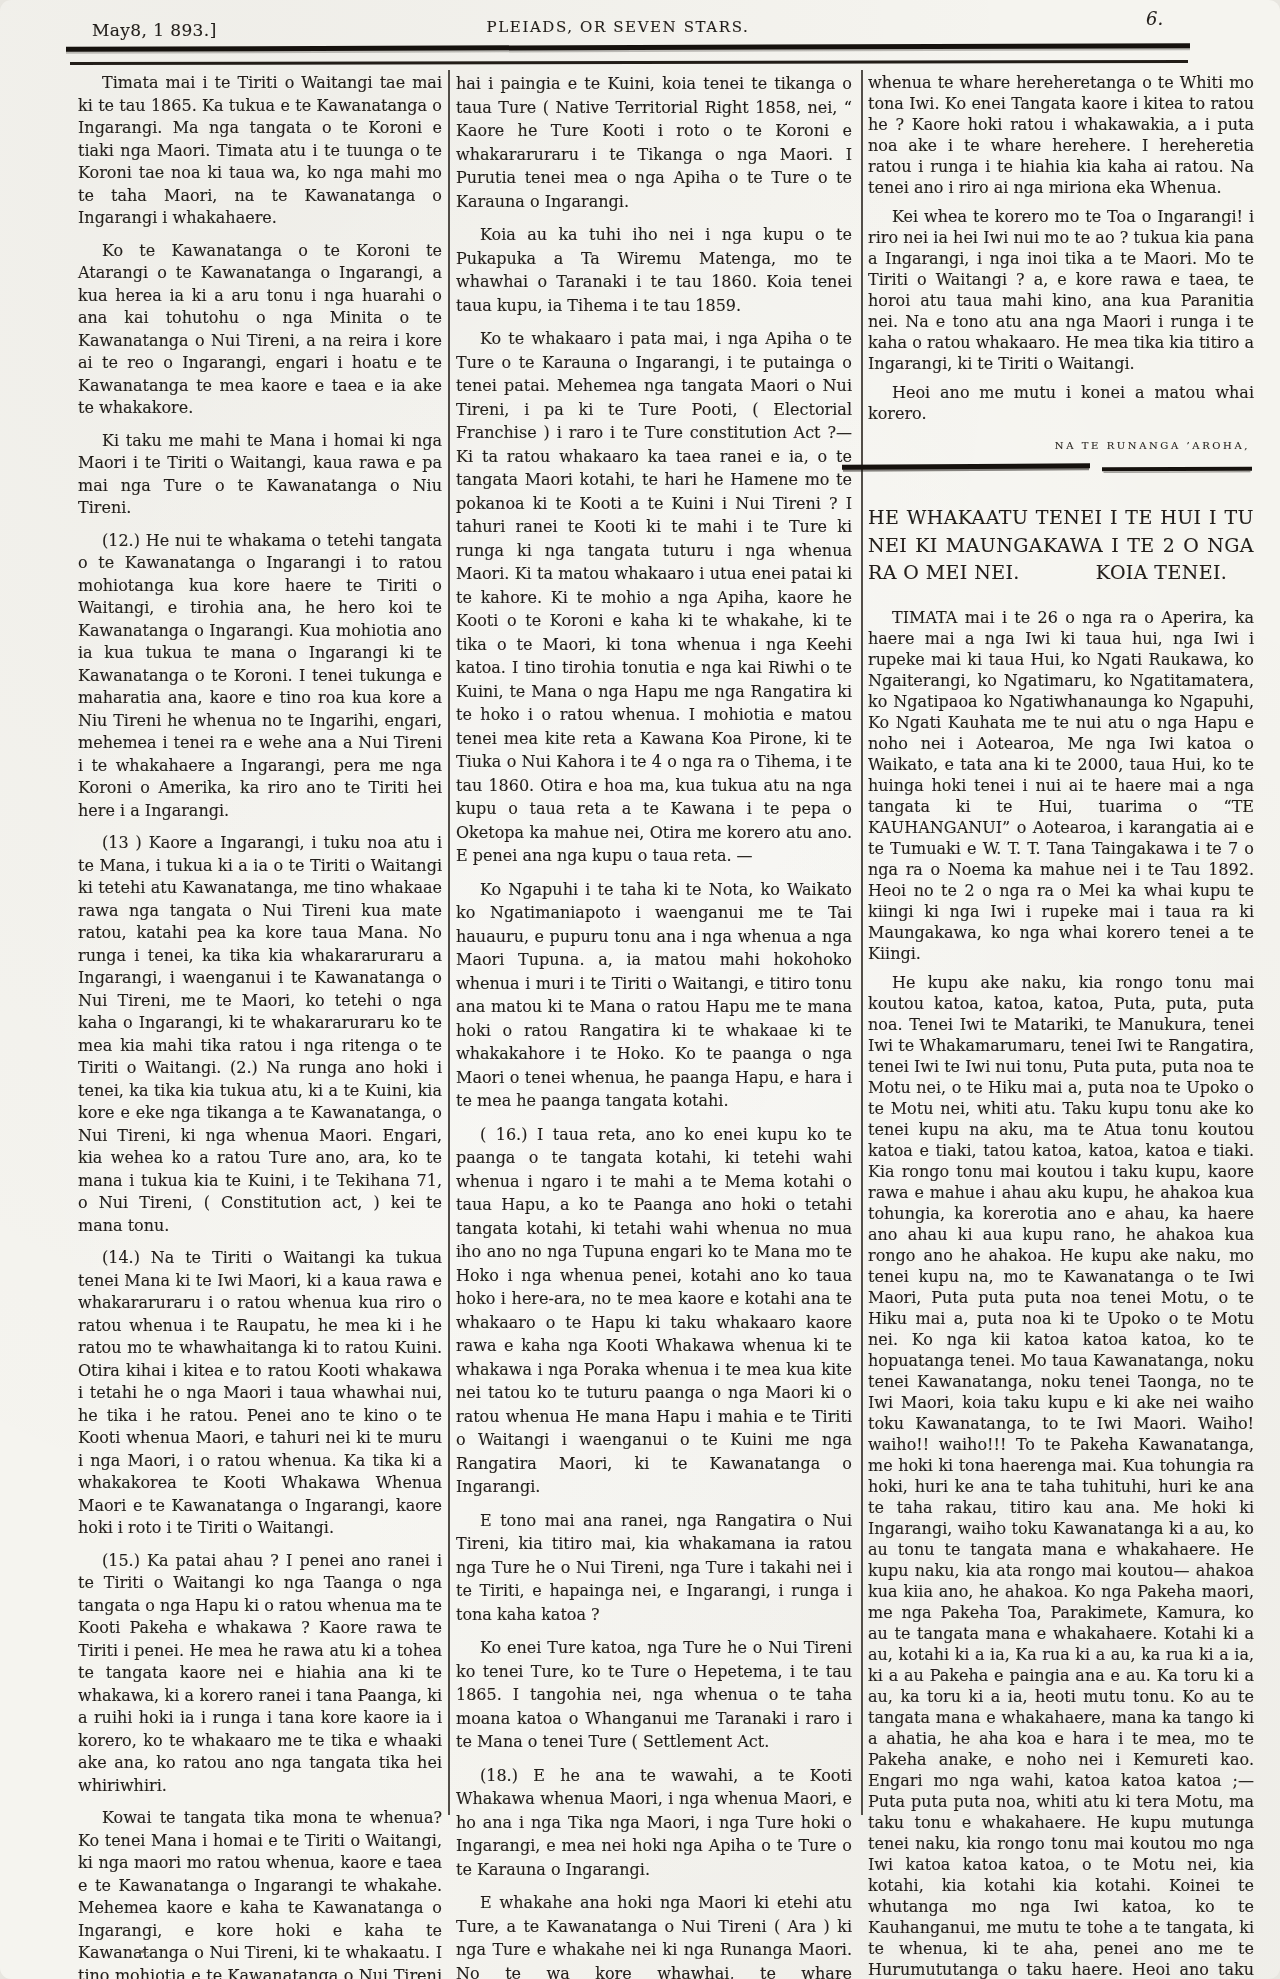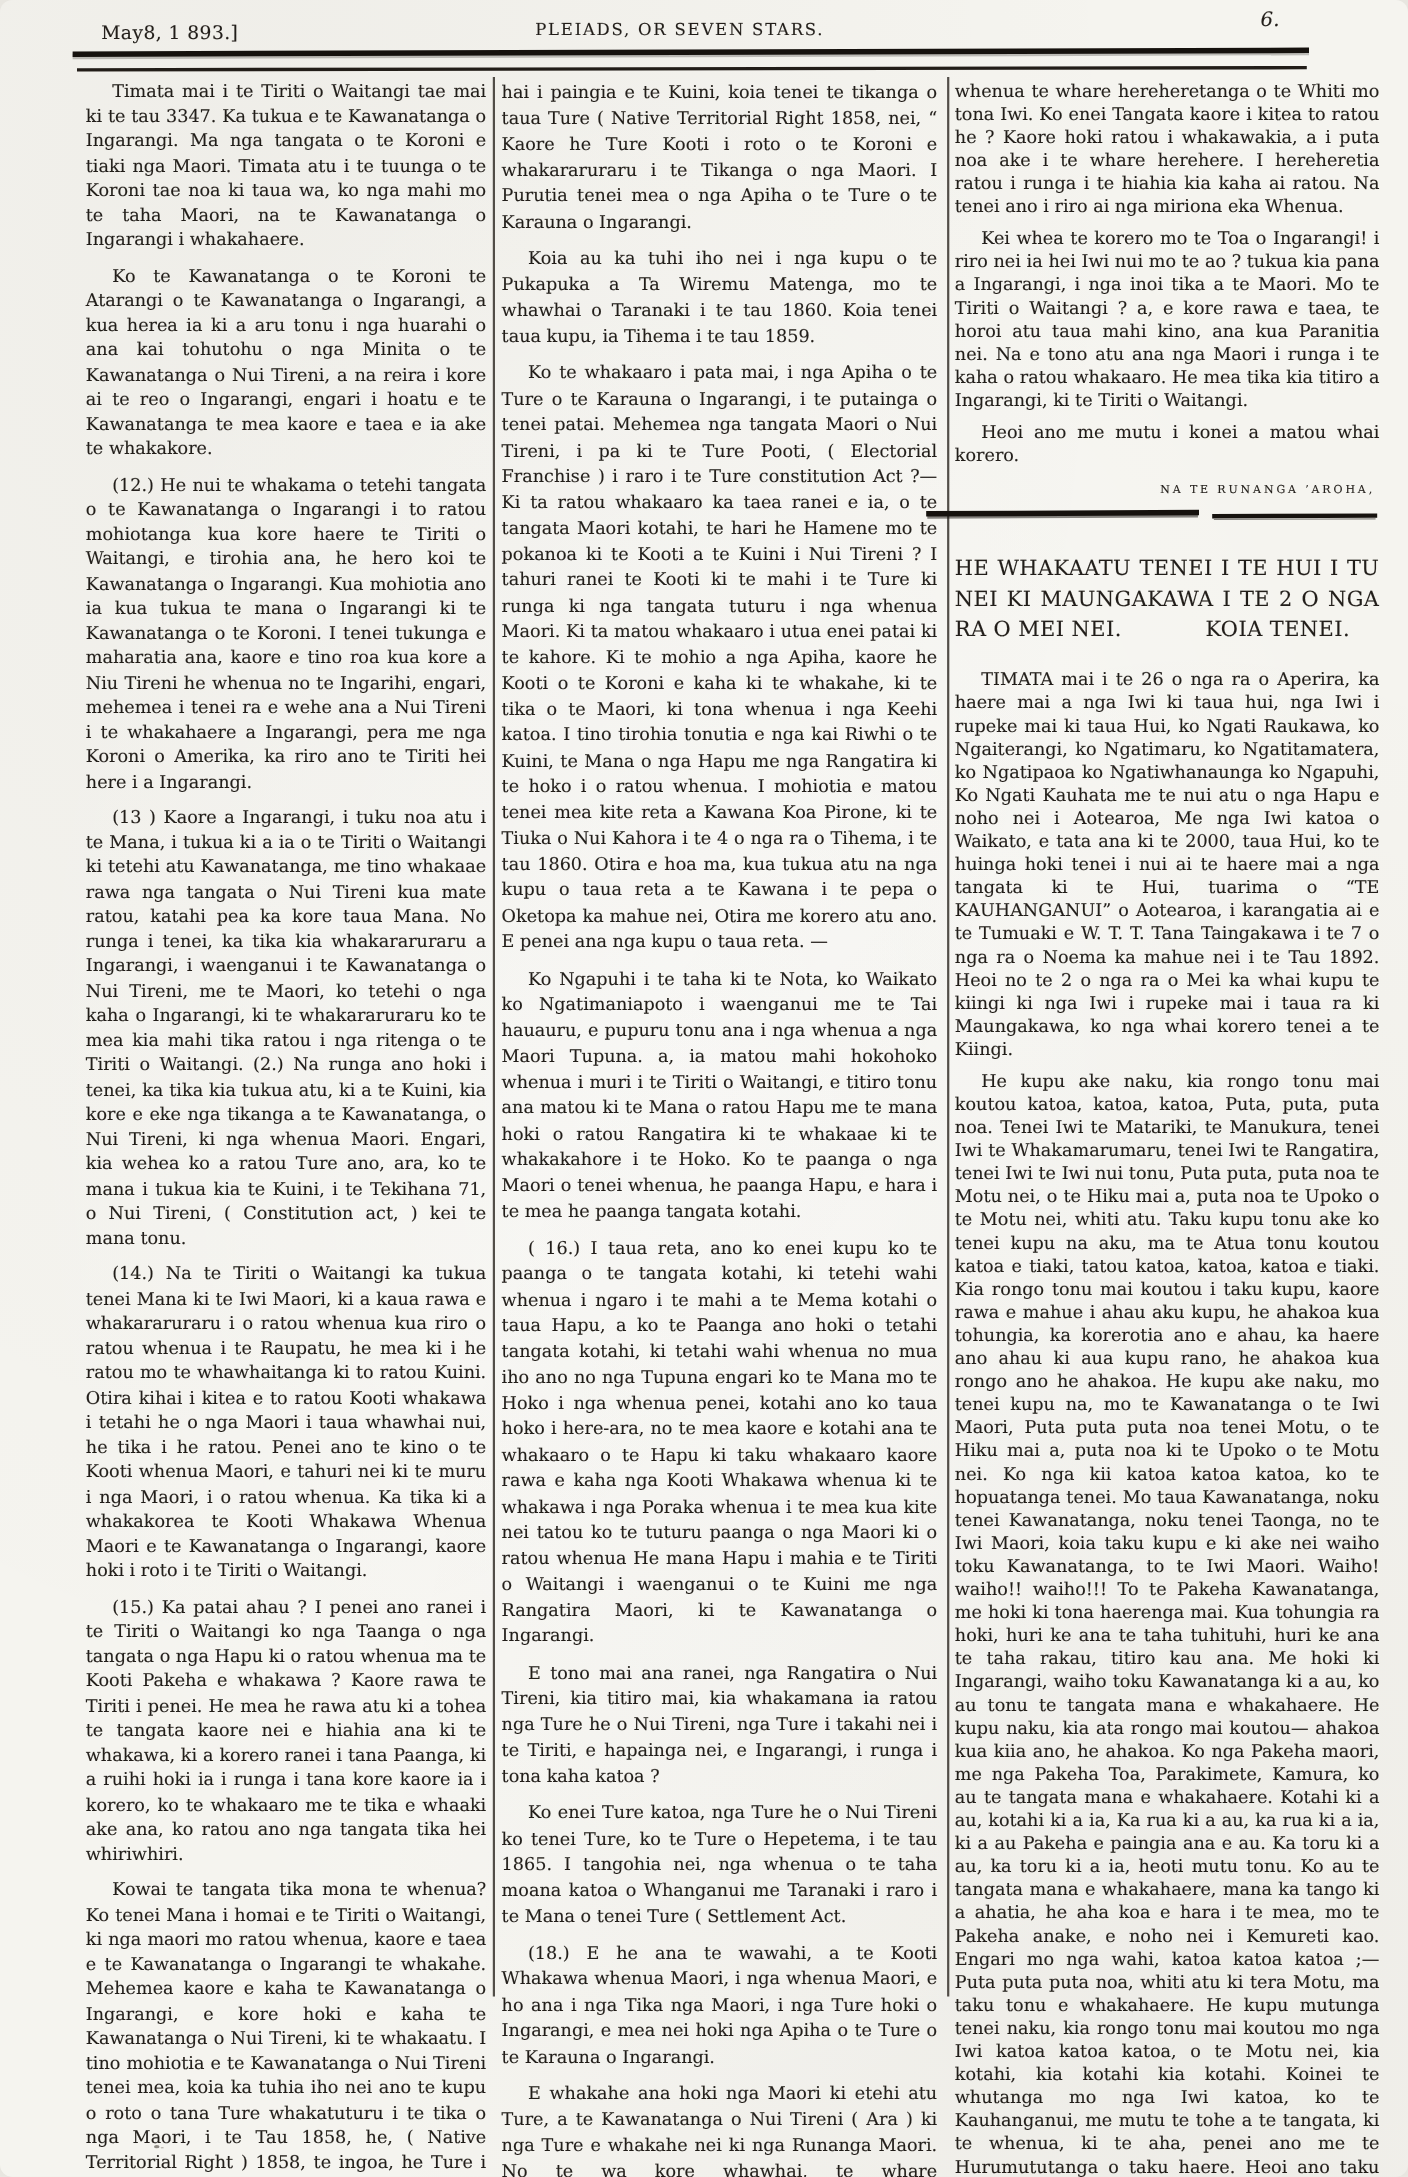"Timata mai i te Tiriti" p { text: 3347 -> 1865 }
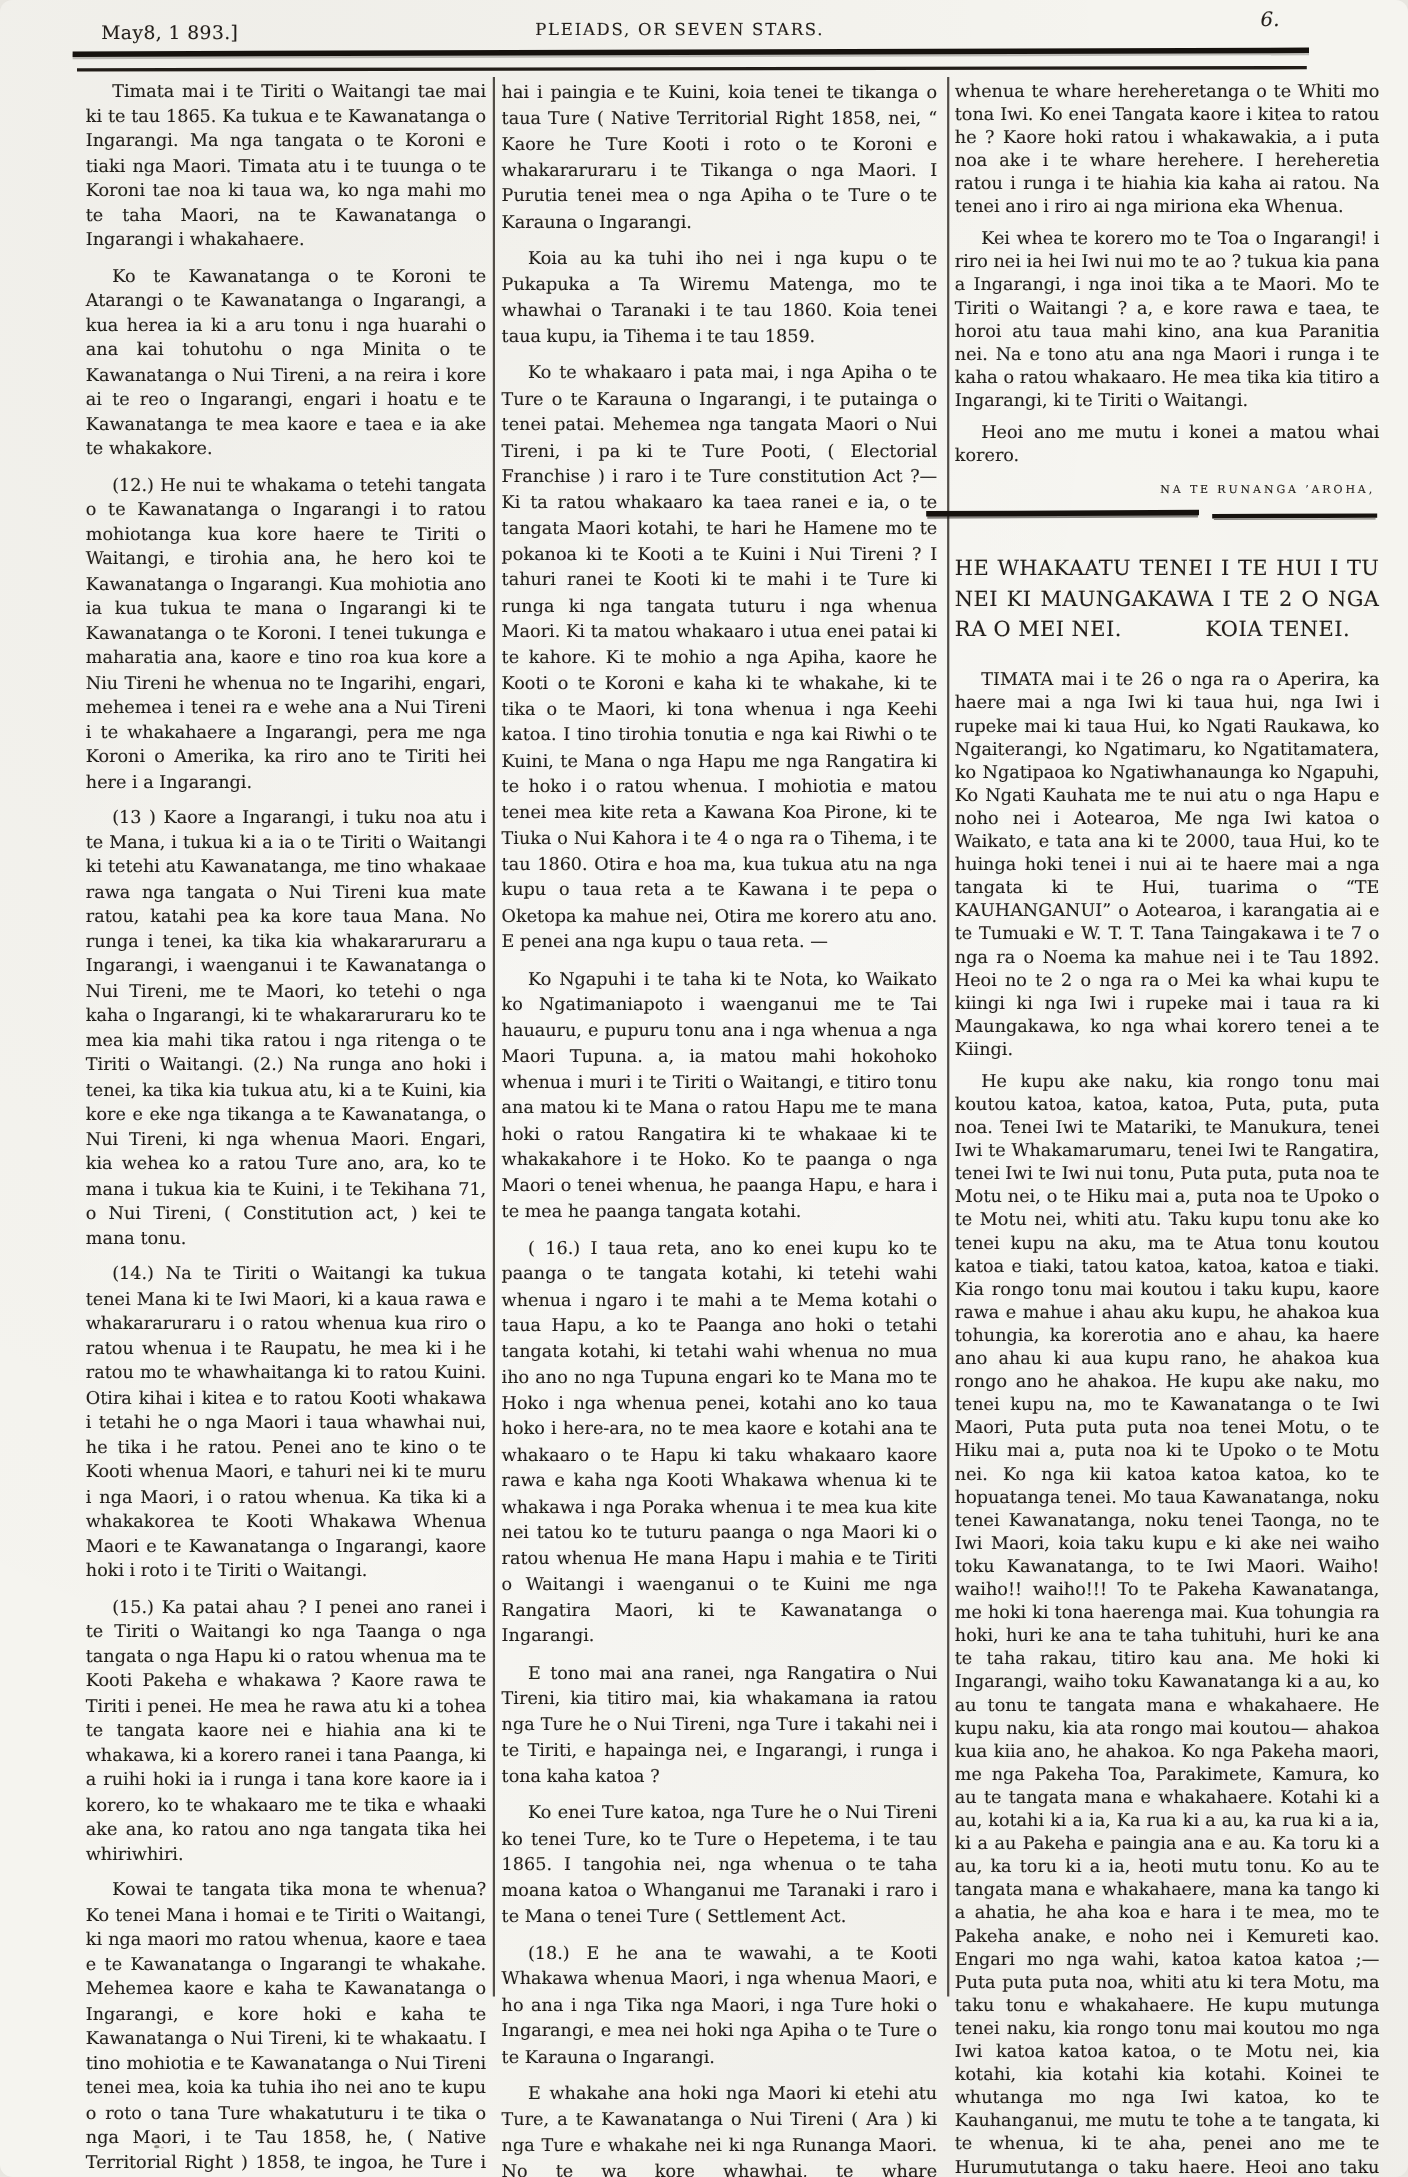"Ki taku me mahi te" p { html: none -> <p>Ki taku me mahi te Mana i homai ki nga Maori i te Tiriti o Waitangi, kaua rawa e pa mai nga Ture o te Kawanatanga o Niu Tireni.</p> }
